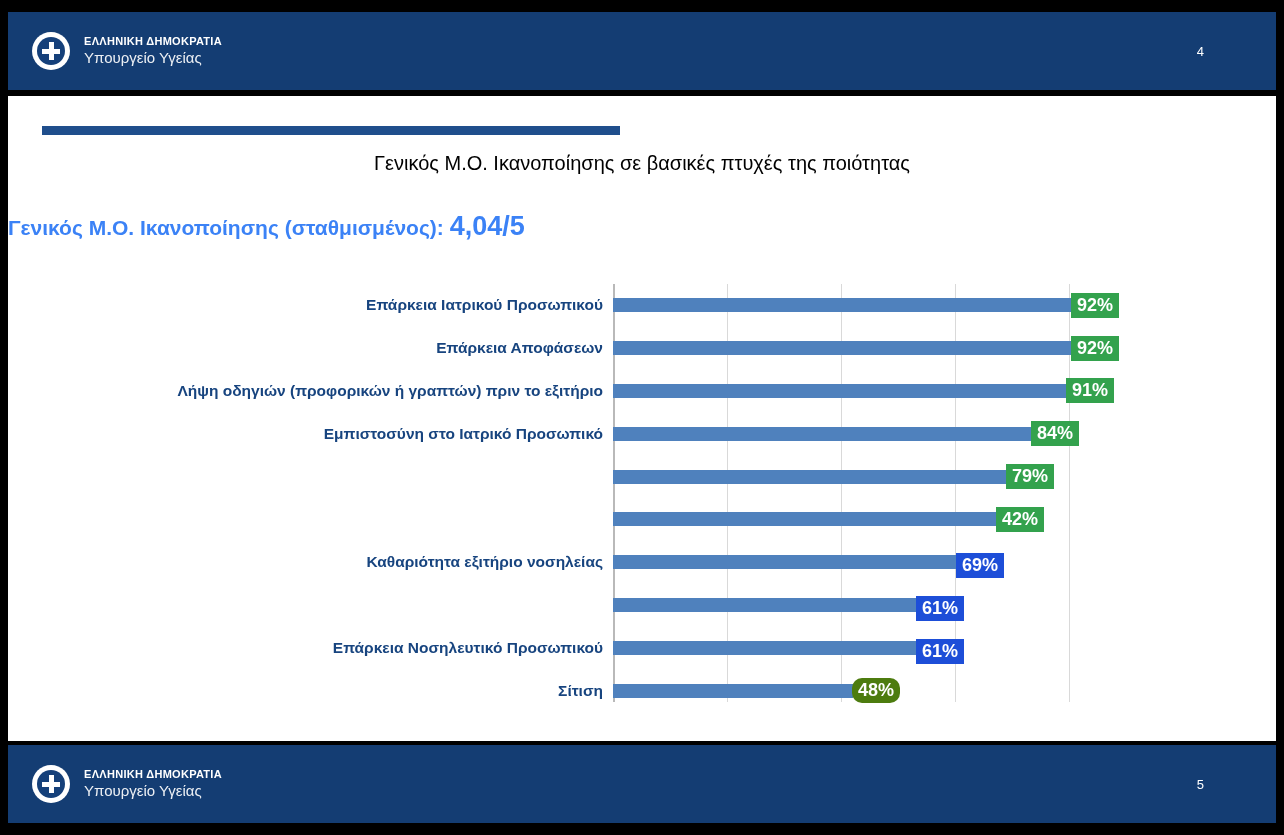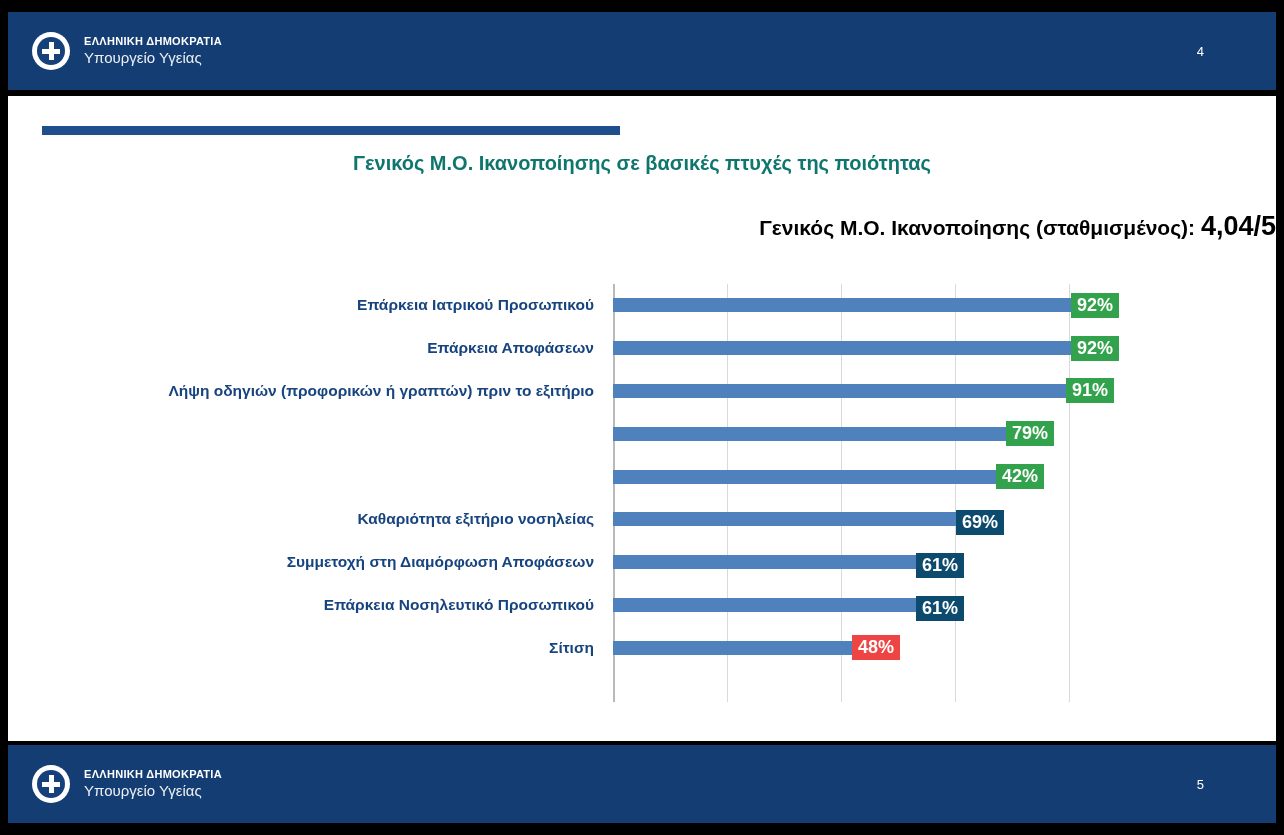"Γενικός Μ.Ο. Ικανοποίησης σε βασικές" .title { color: #0f766e -> #000000; font-weight: bold -> normal }
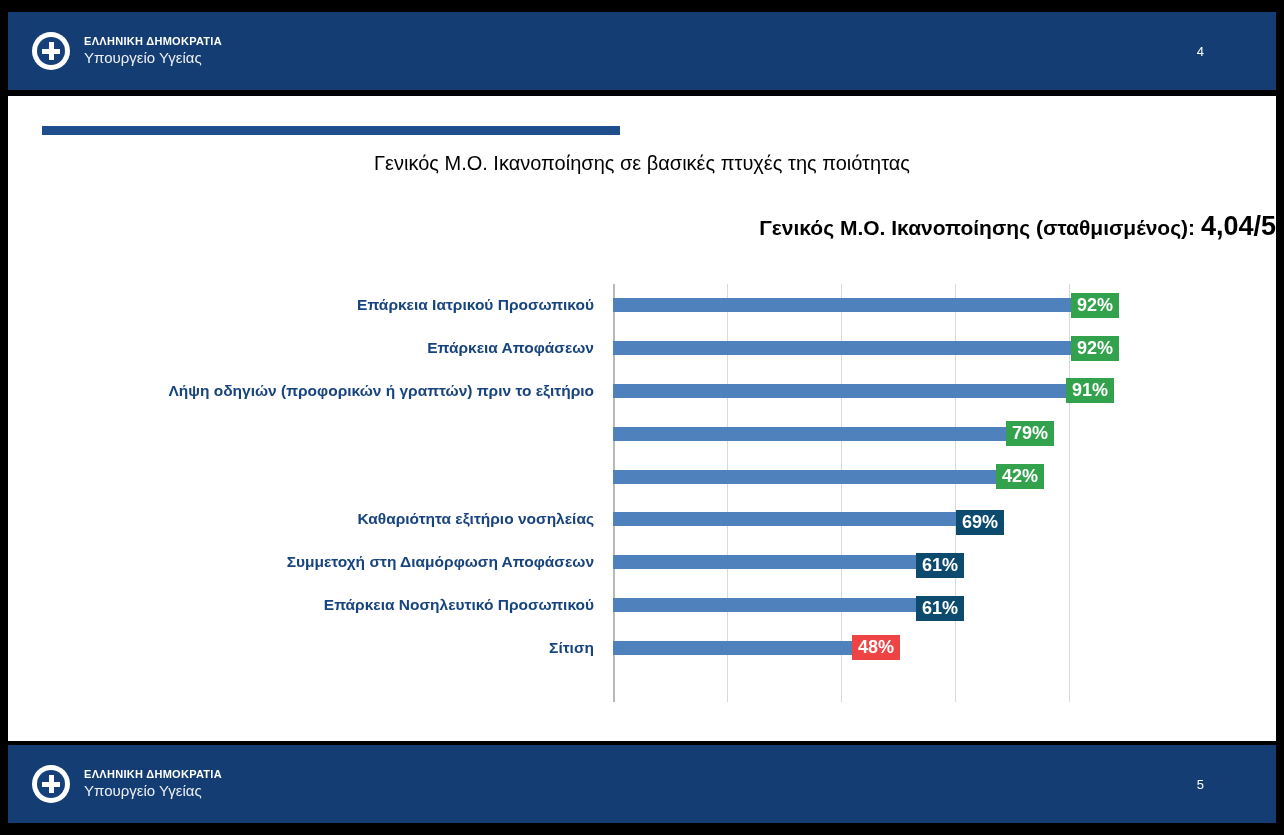"Γενικός Μ.Ο. Ικανοποίησης" .subtitle { color: #000000 -> #3b82f6; text-align: right -> left }
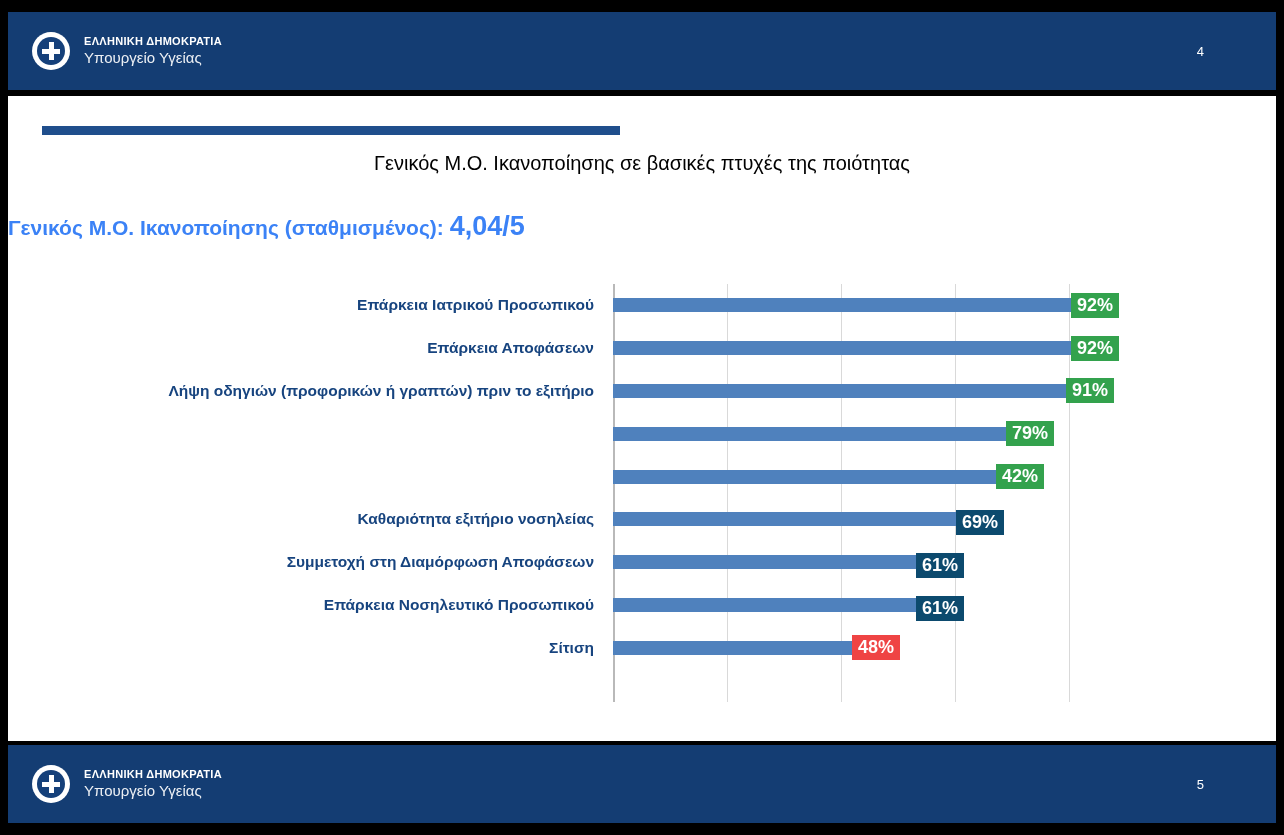"Επάρκεια Ιατρικού Προσωπικού" .label { margin-right: 19px -> 10px }
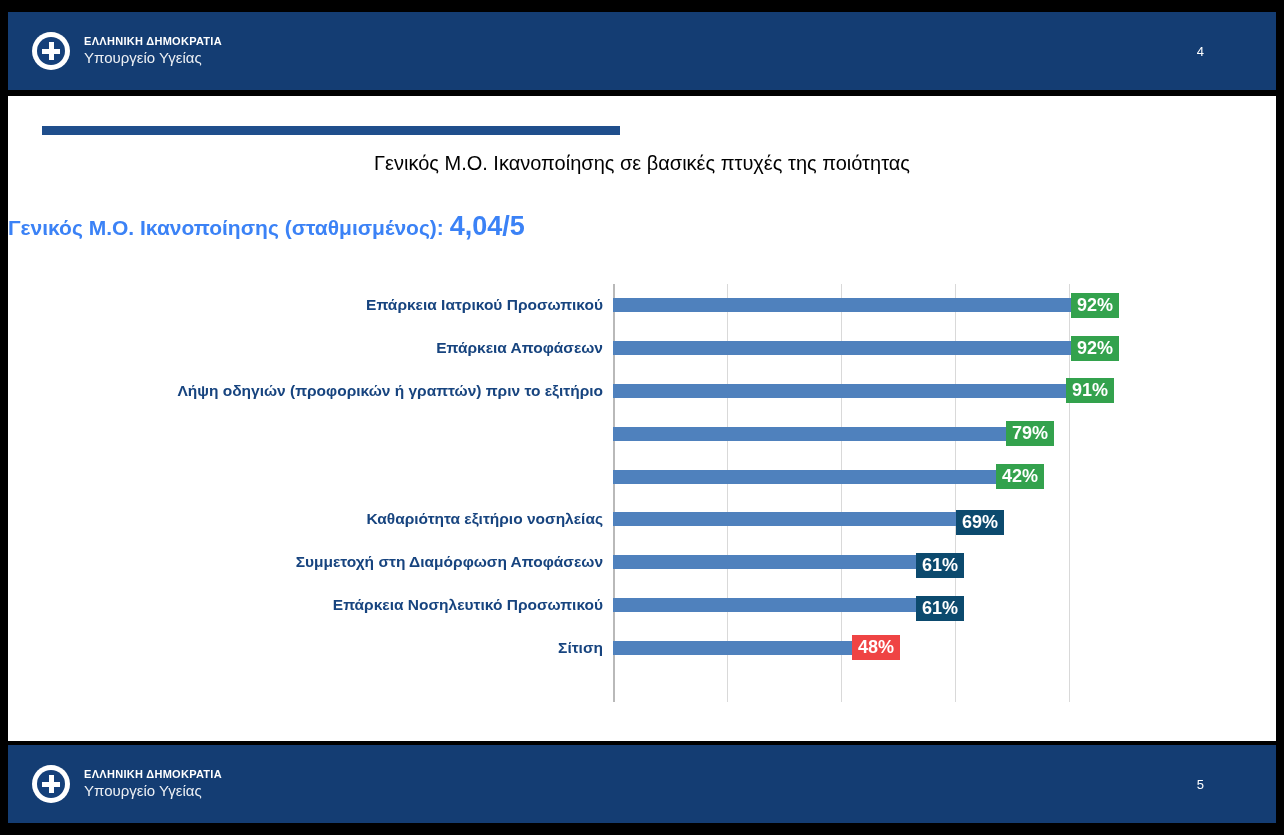"Εμπιστοσύνη στο Ιατρικό Προσωπικό" div.row { html: none -> <div> <div>Εμπιστοσύνη στο Ιατρικό Προσωπικό</div> <div></div> <div>84%</div> </div> }
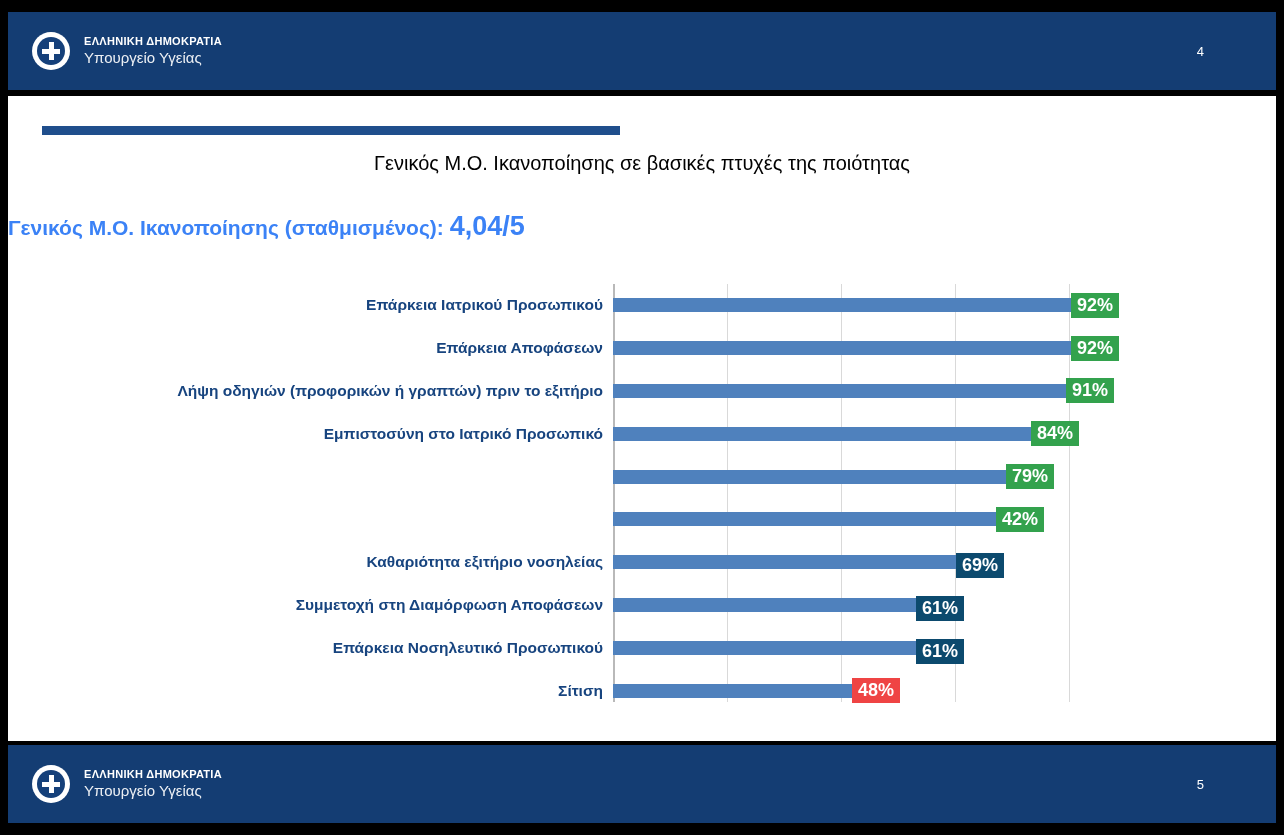"69%" .value.orange { background: #0c4a6e -> #1d4ed8 }
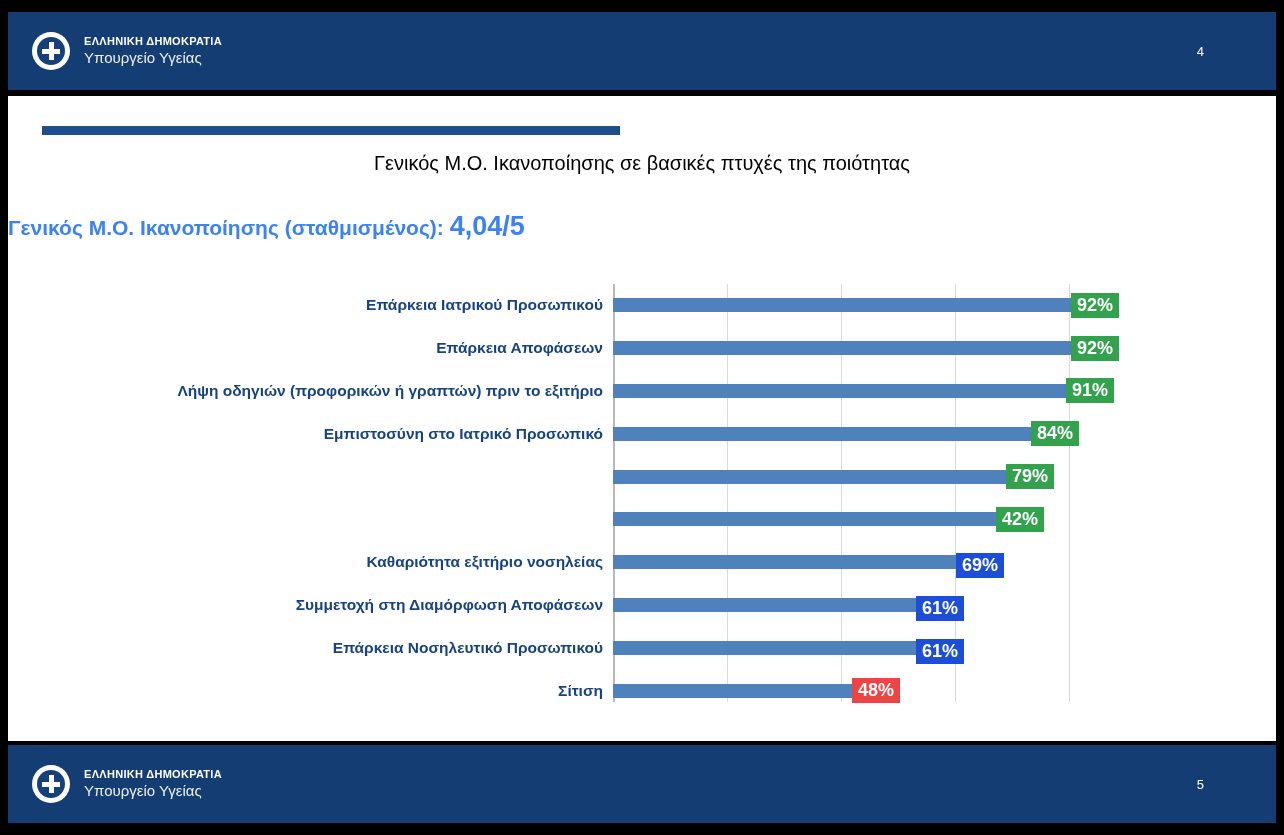"Συμμετοχή στη Διαμόρφωση Αποφάσεων" div.label { html: <div>Συμμετοχή στη Διαμόρφωση Αποφάσεων</div> -> none }
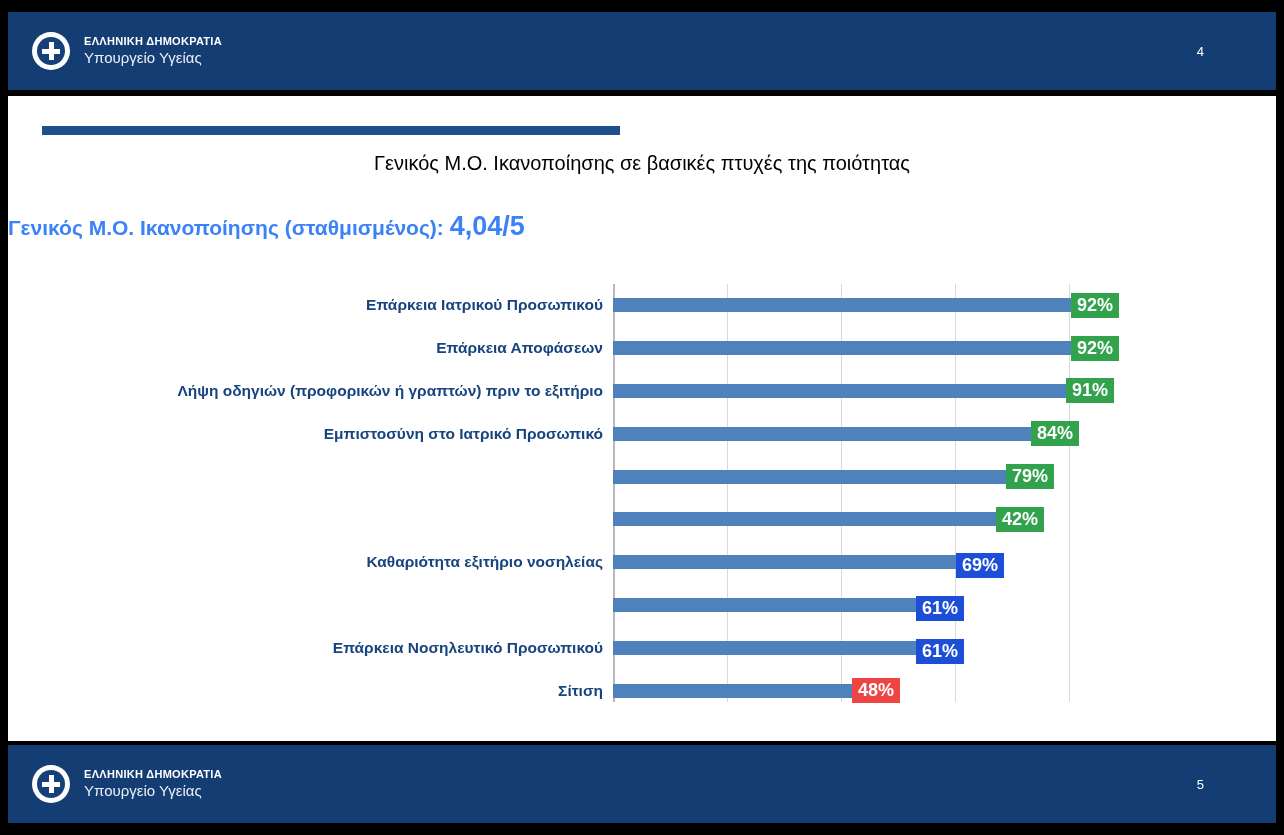"48%" .value.red { background: #ef4444 -> #4d7c0f; border-radius: none -> 10px }
